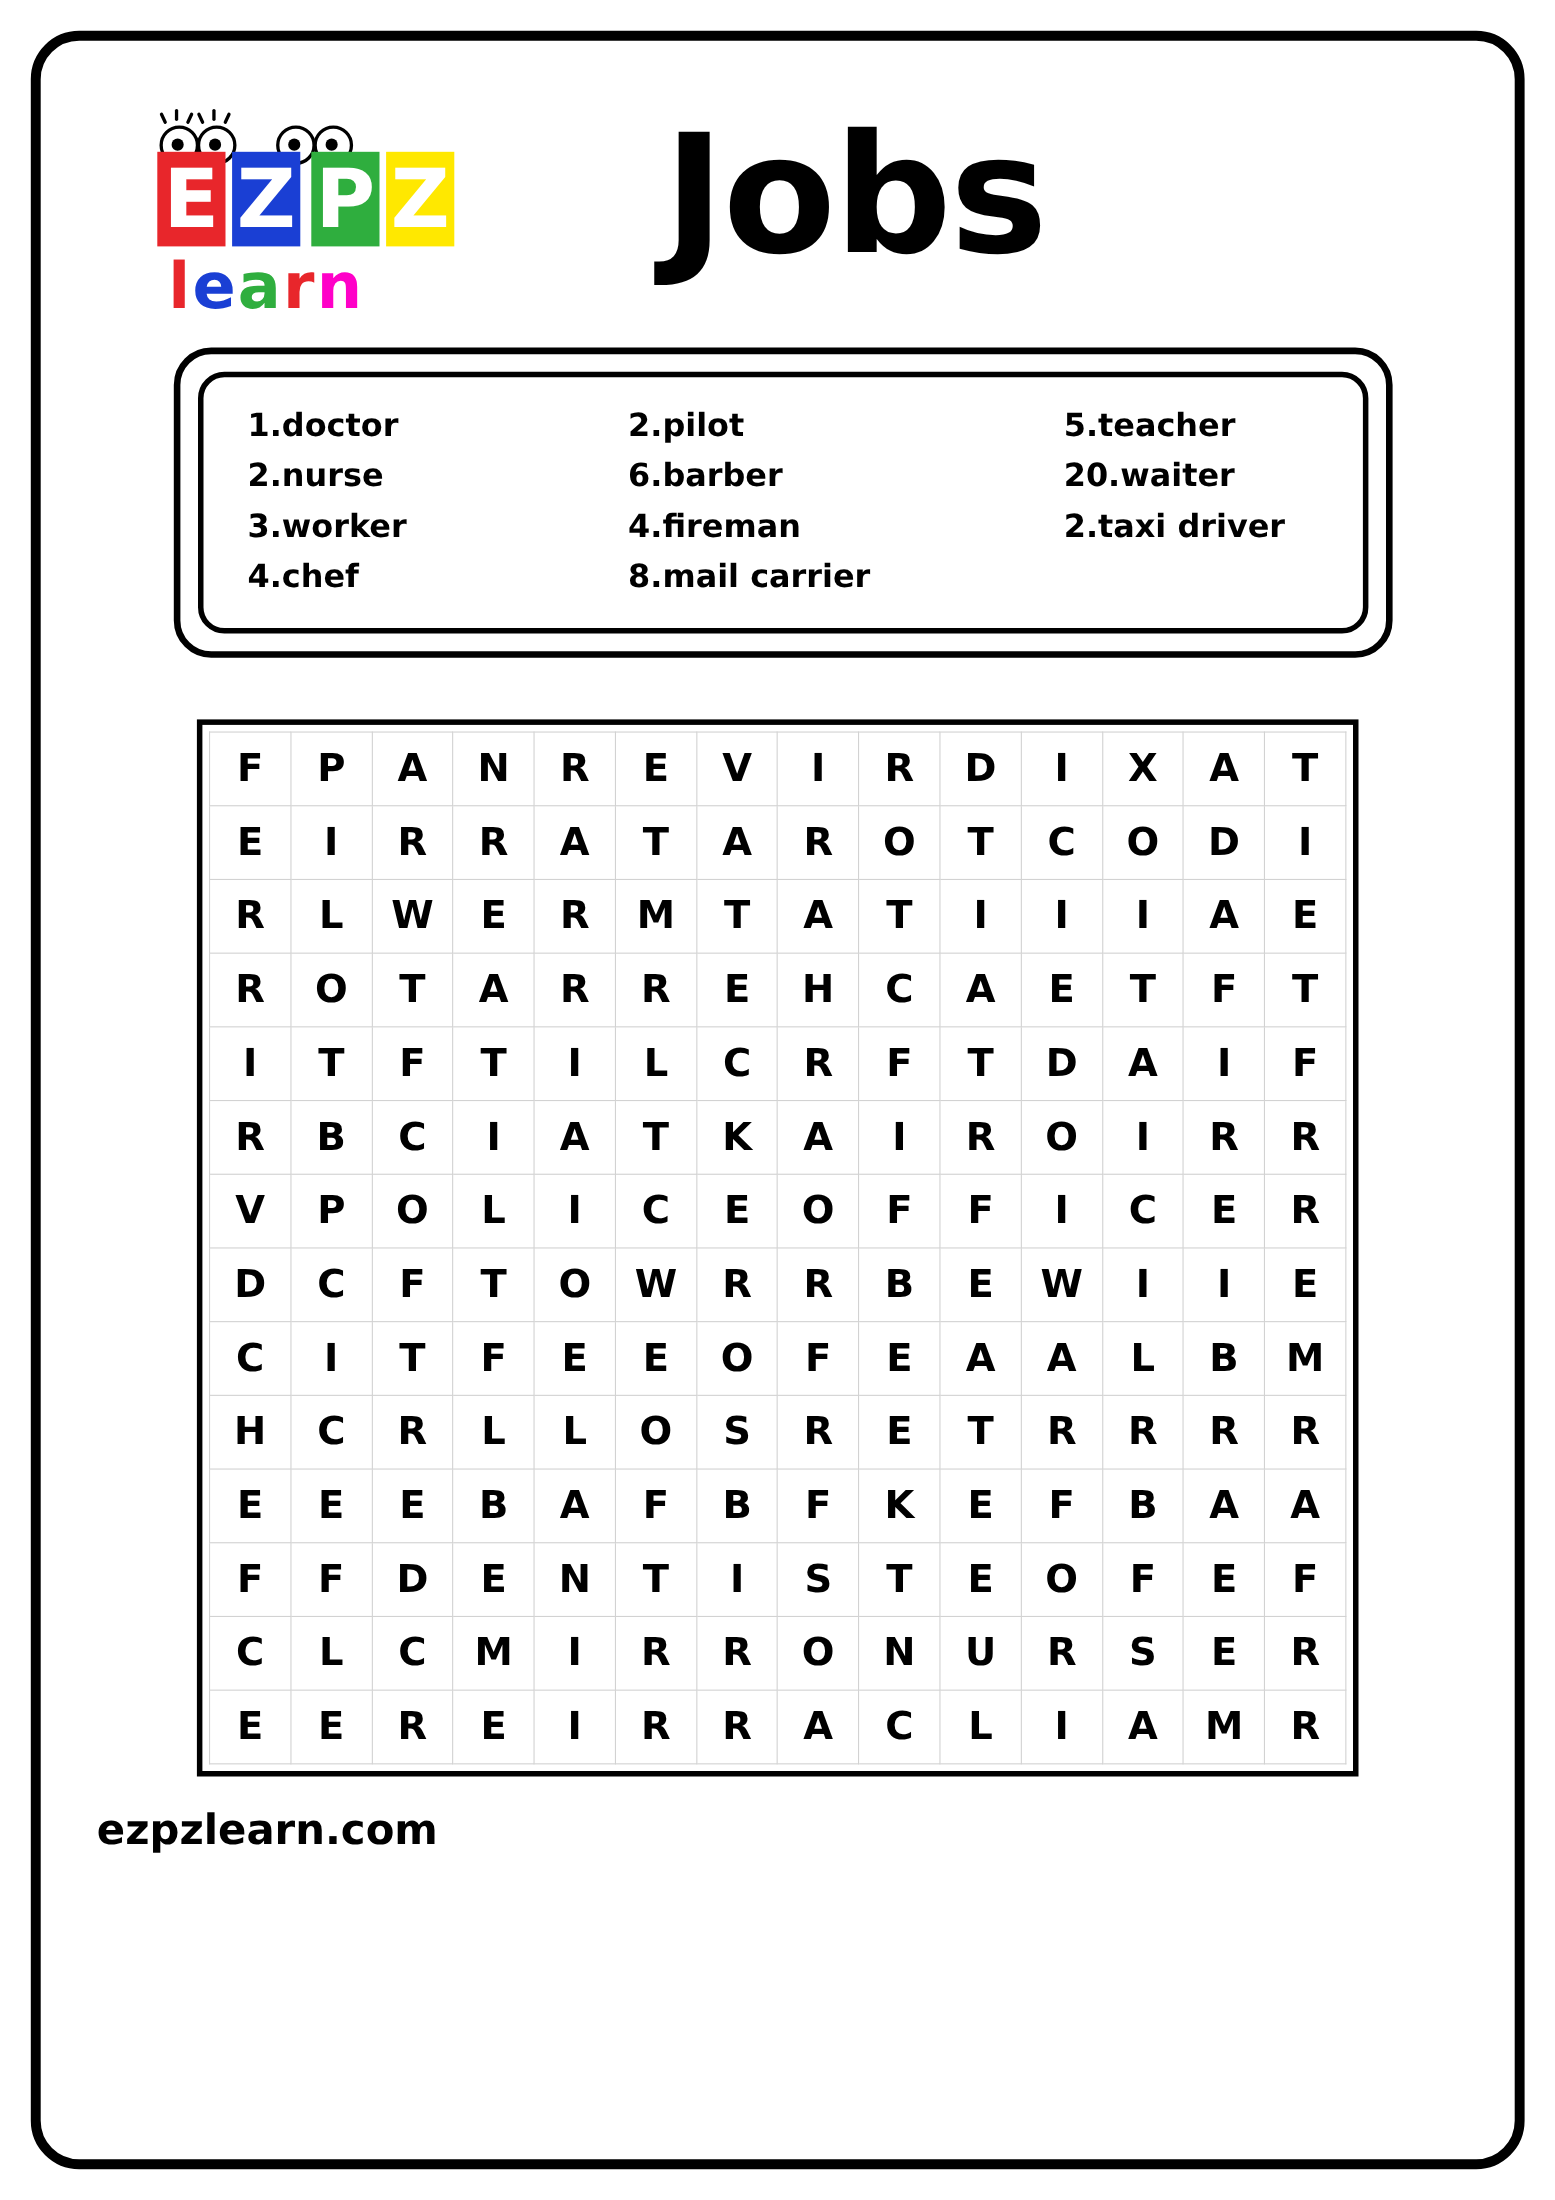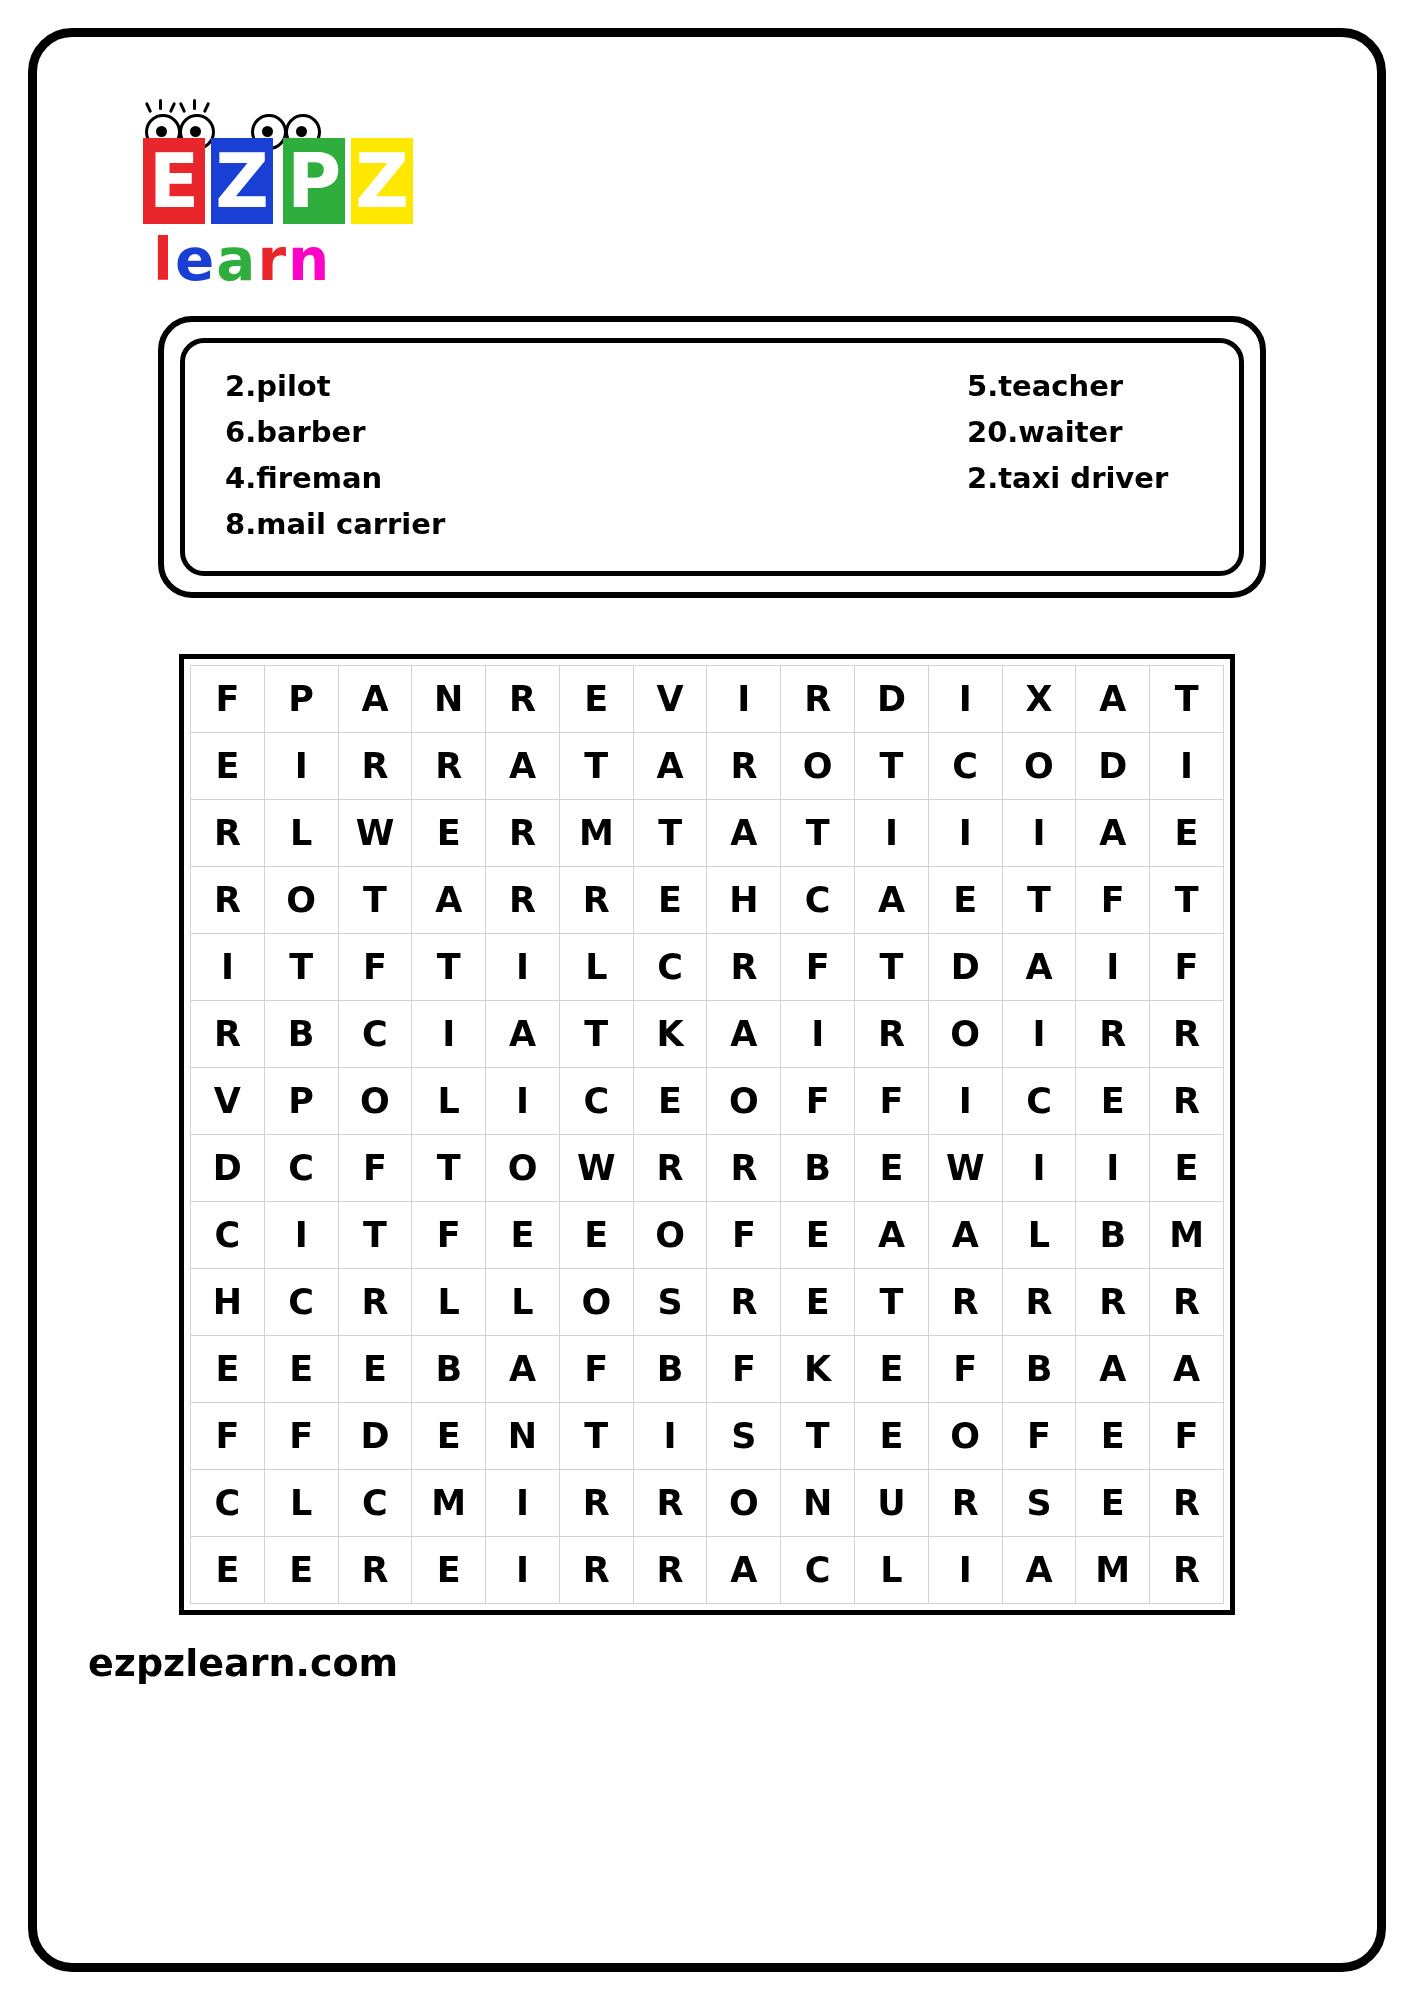"Jobs" div.title { html: none -> <div>Jobs</div> }
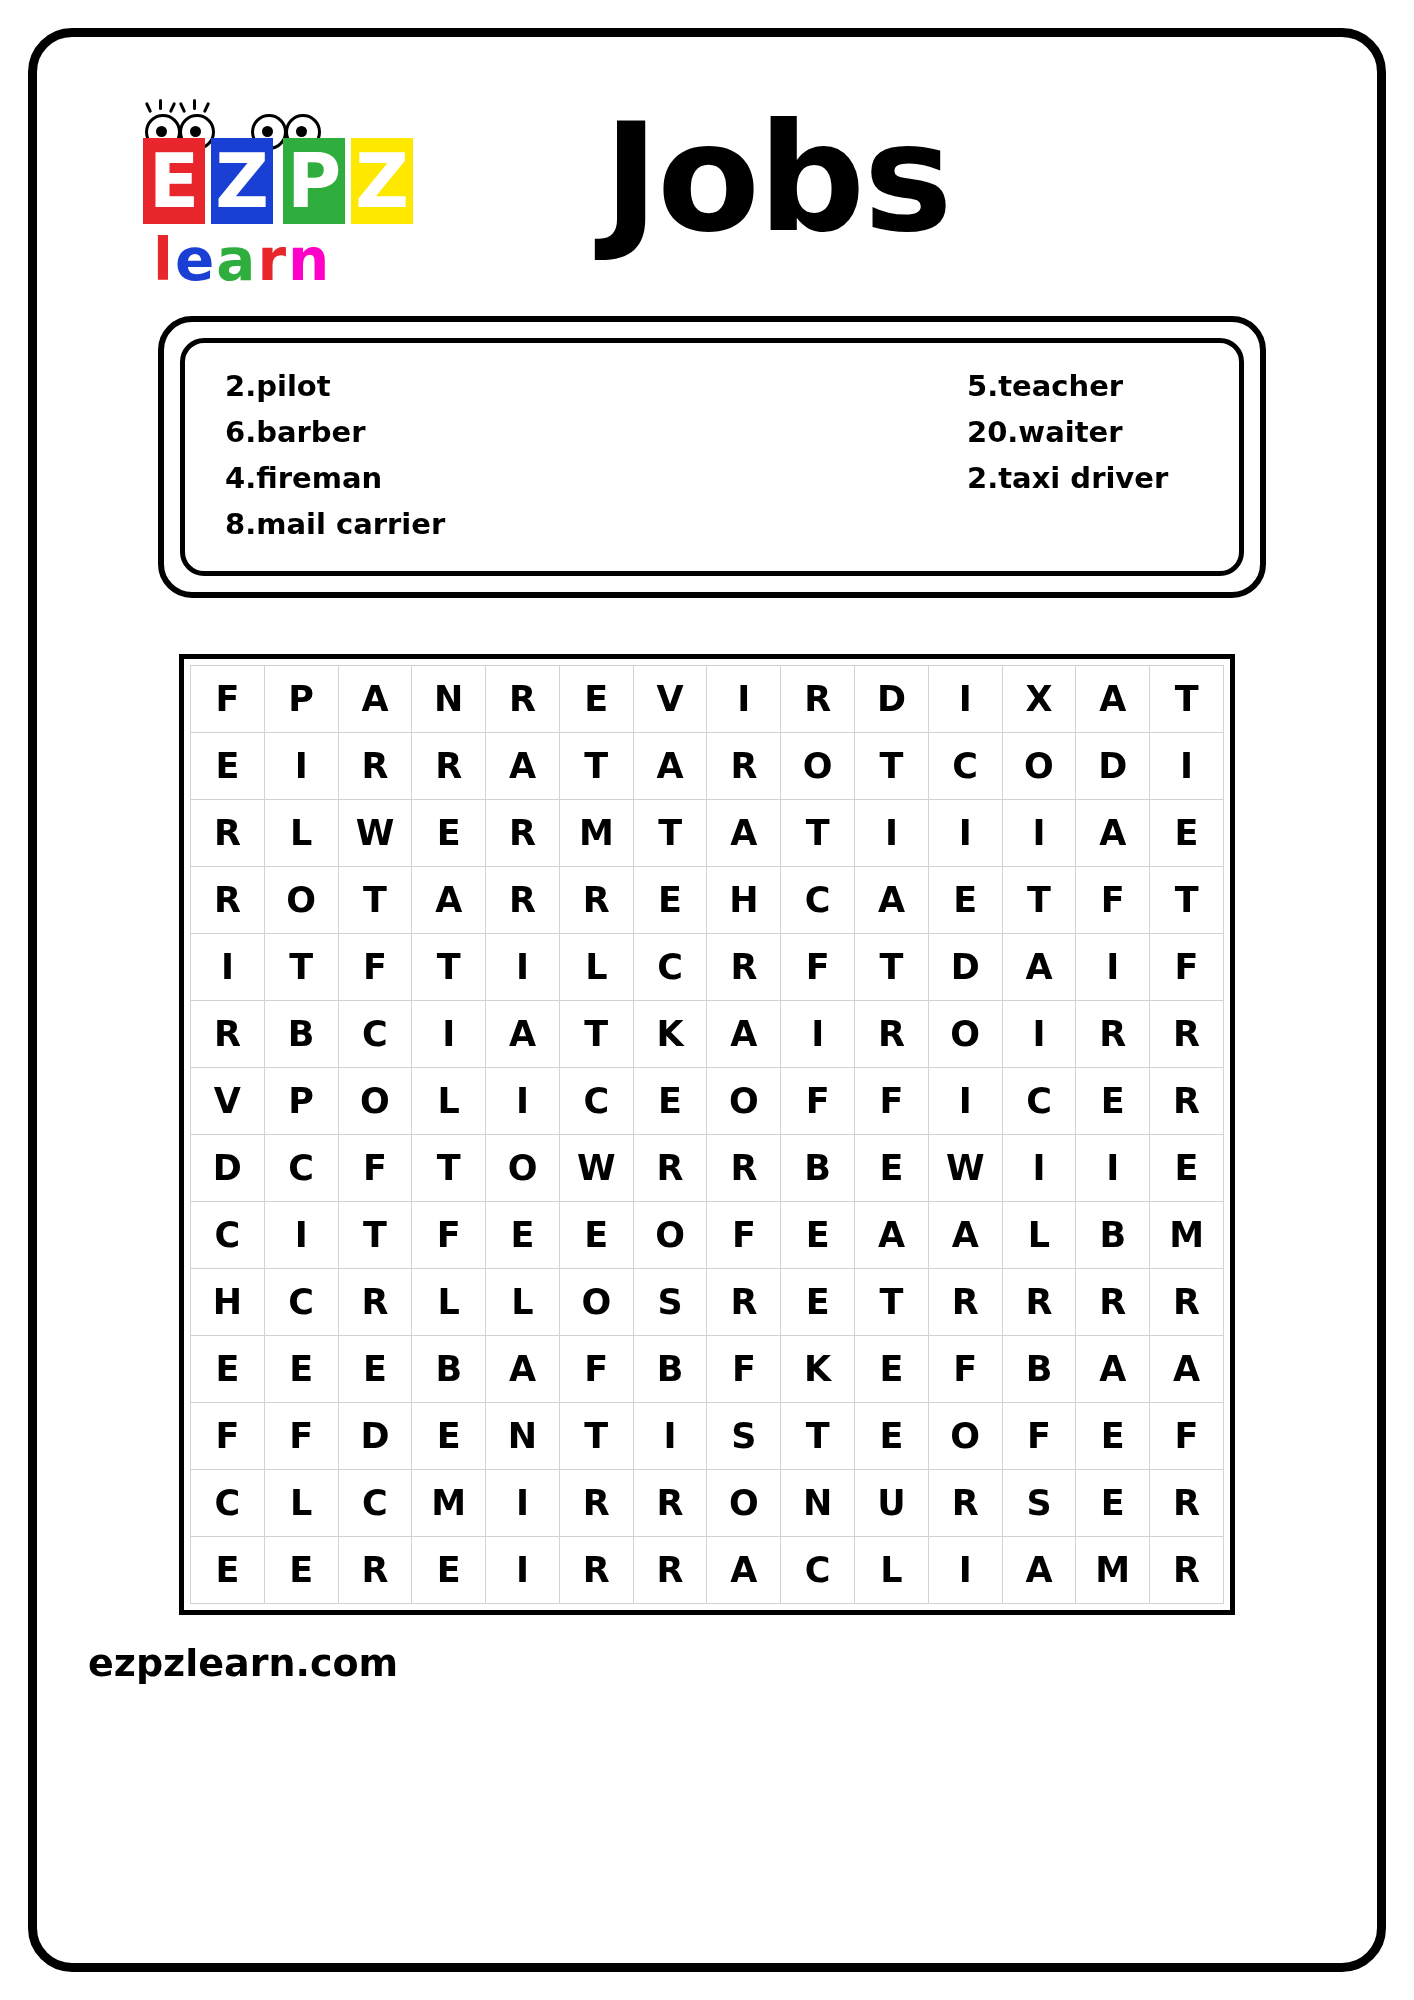"1.doctor" div.wl-col { html: none -> <div> <div>1.doctor</div> <div>2.nurse</div> <div>3.worker</div> <div>4.chef</div> </div> }
